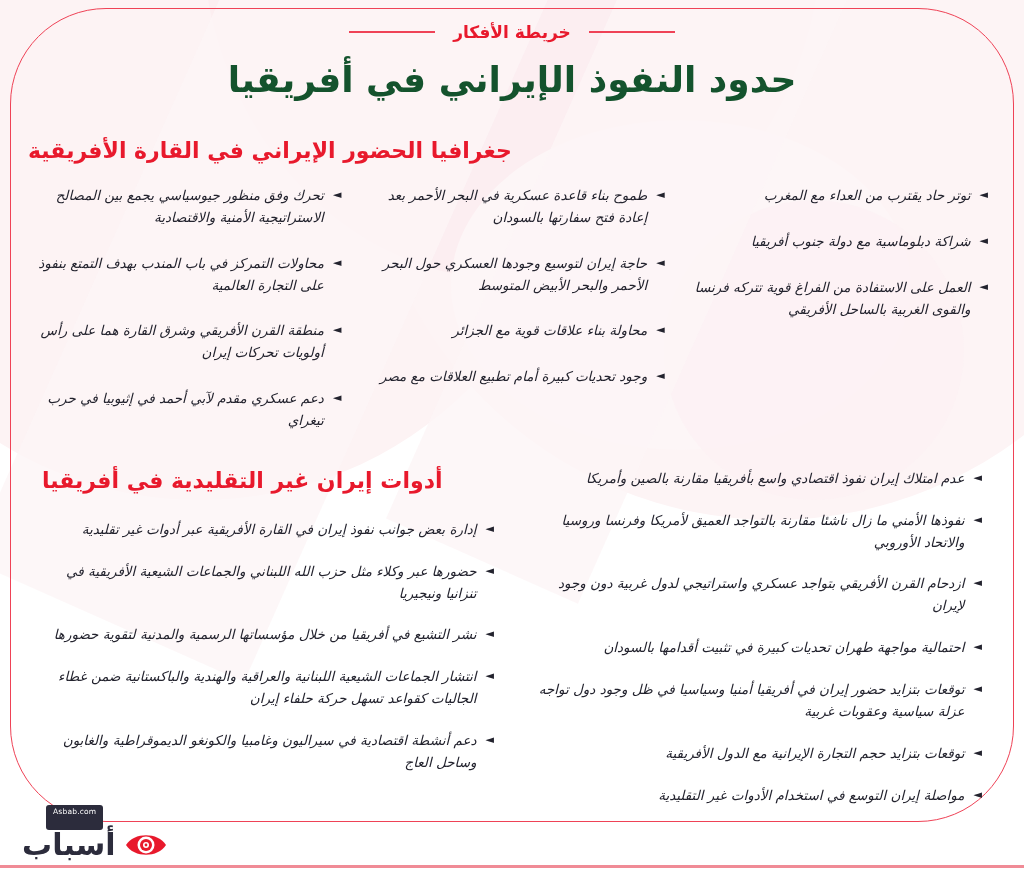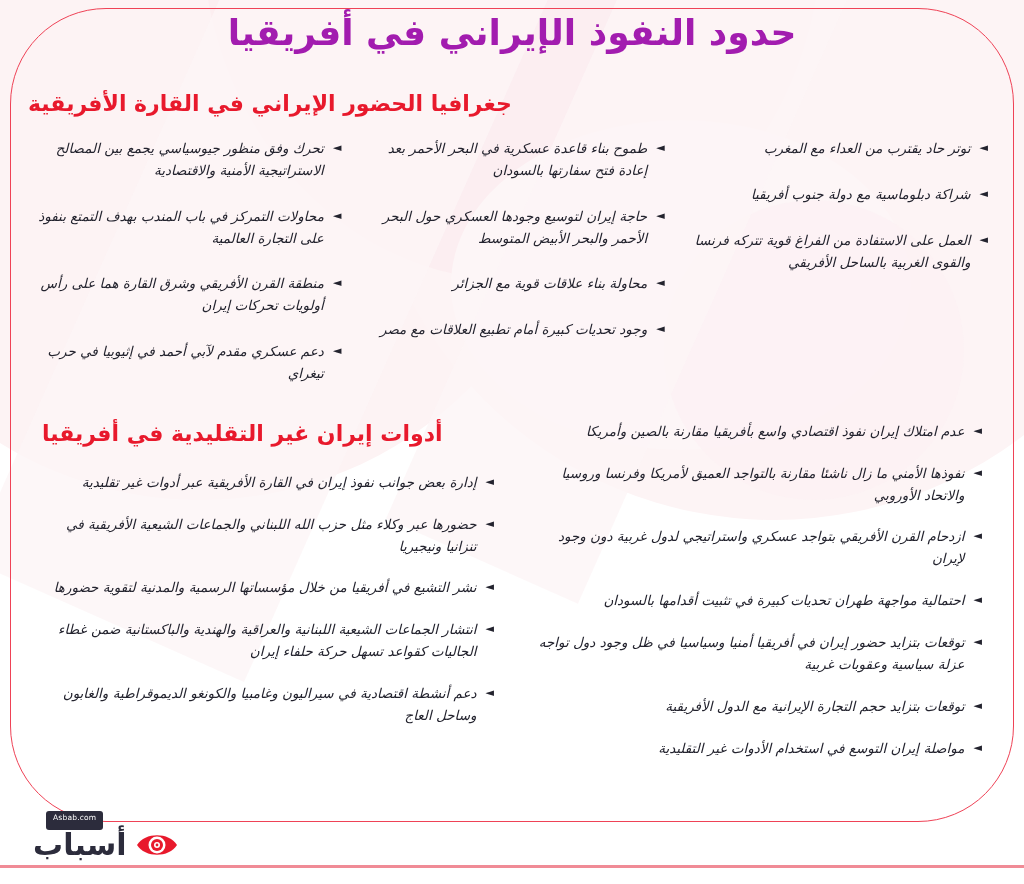"خريطة الأفكار" div.kicker-row { html: none -> <div> <div></div> <div>خريطة الأفكار</div> <div></div> </div> }
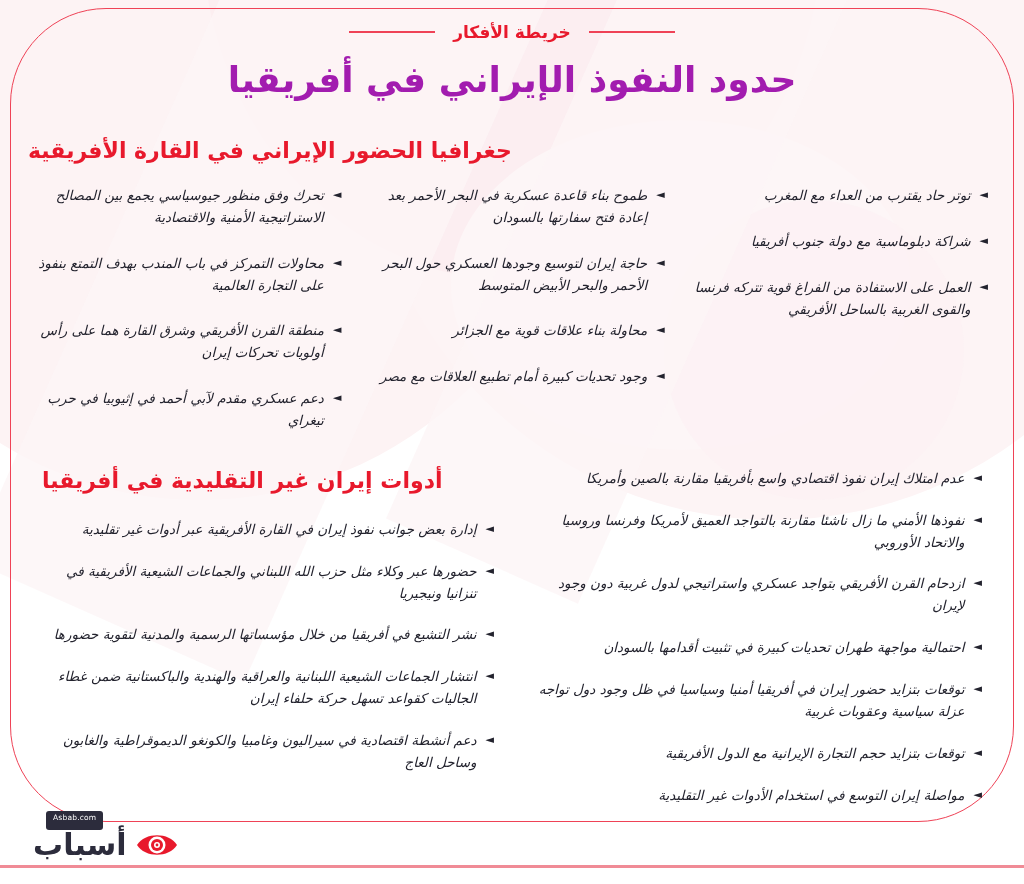"حدود النفوذ الإيراني في أفريقيا" .main-title { color: #a21caf -> #14532d }
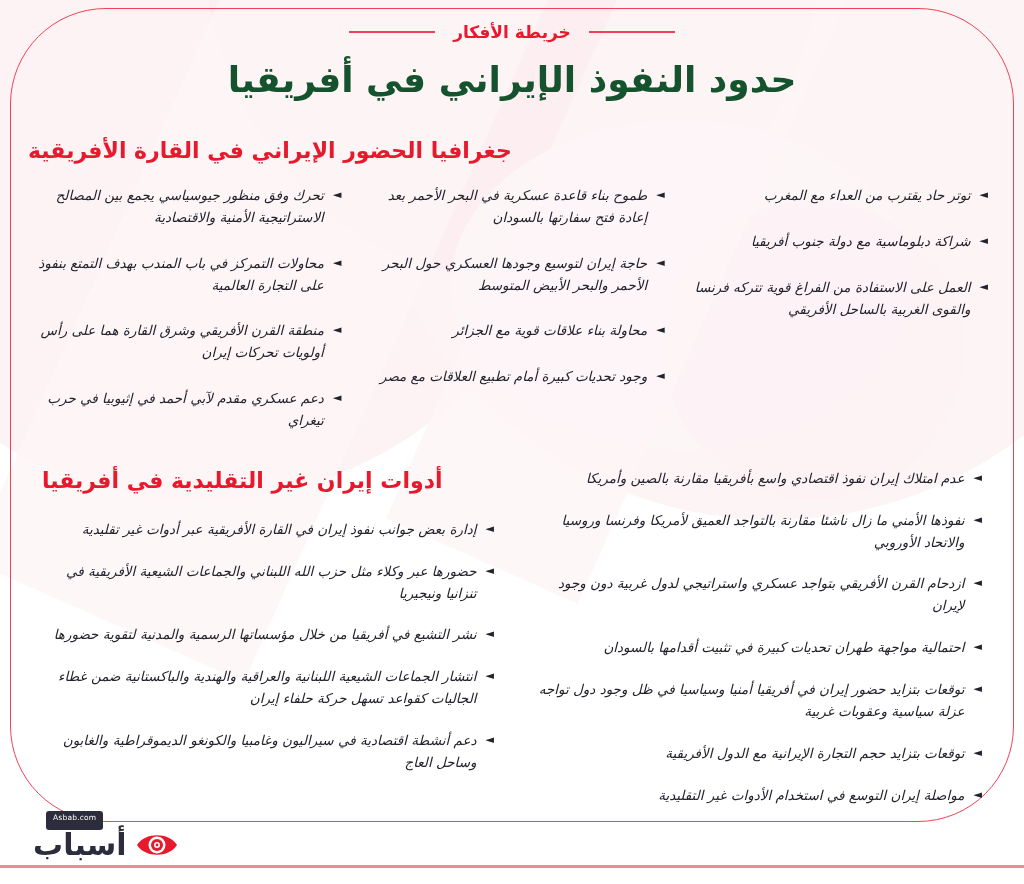"Asbab.com" .logo-chip { padding: 2px 7px 8px 7px -> 2px 7px 14px 7px }
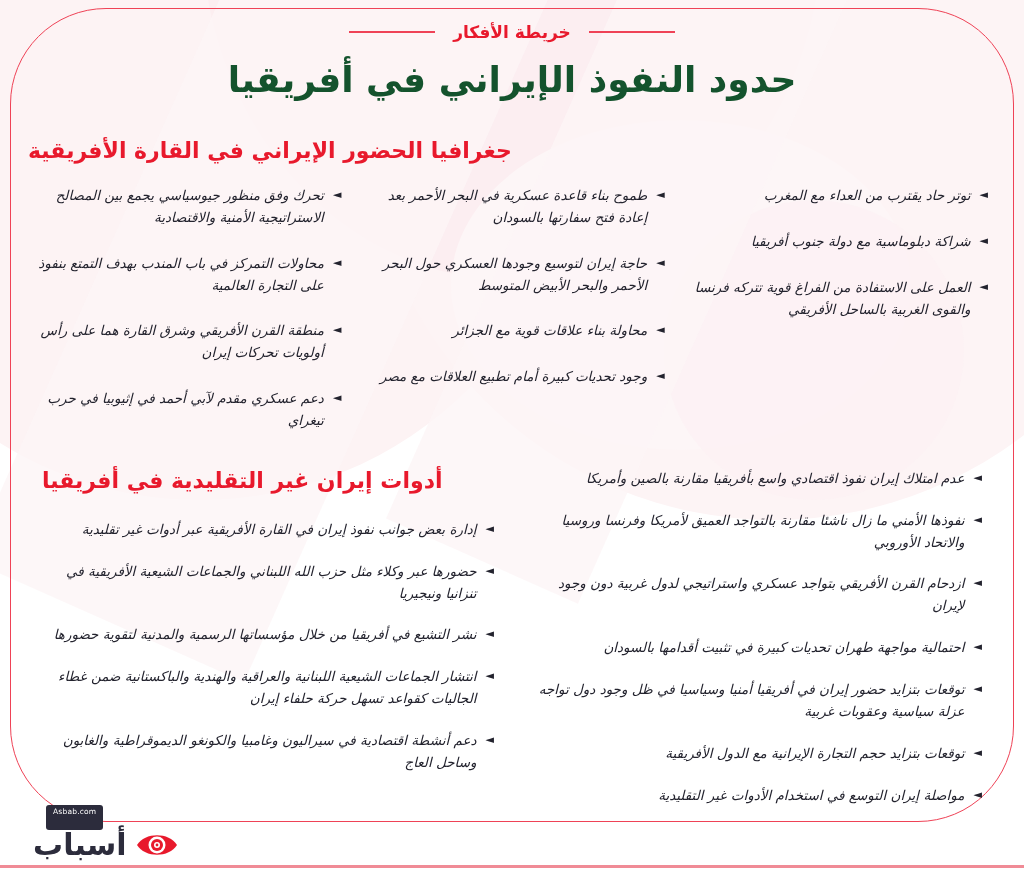"أسباب" .logo { left: 33px -> 22px }
